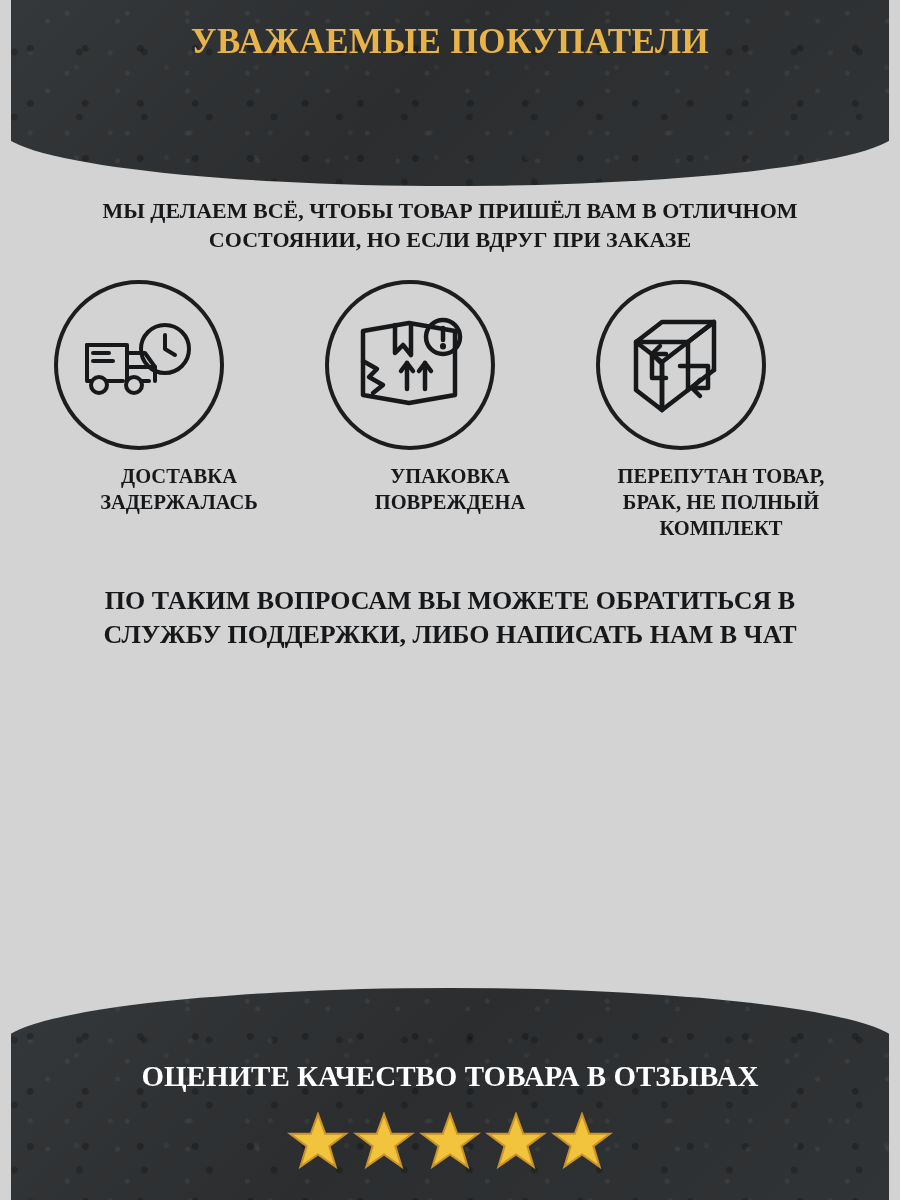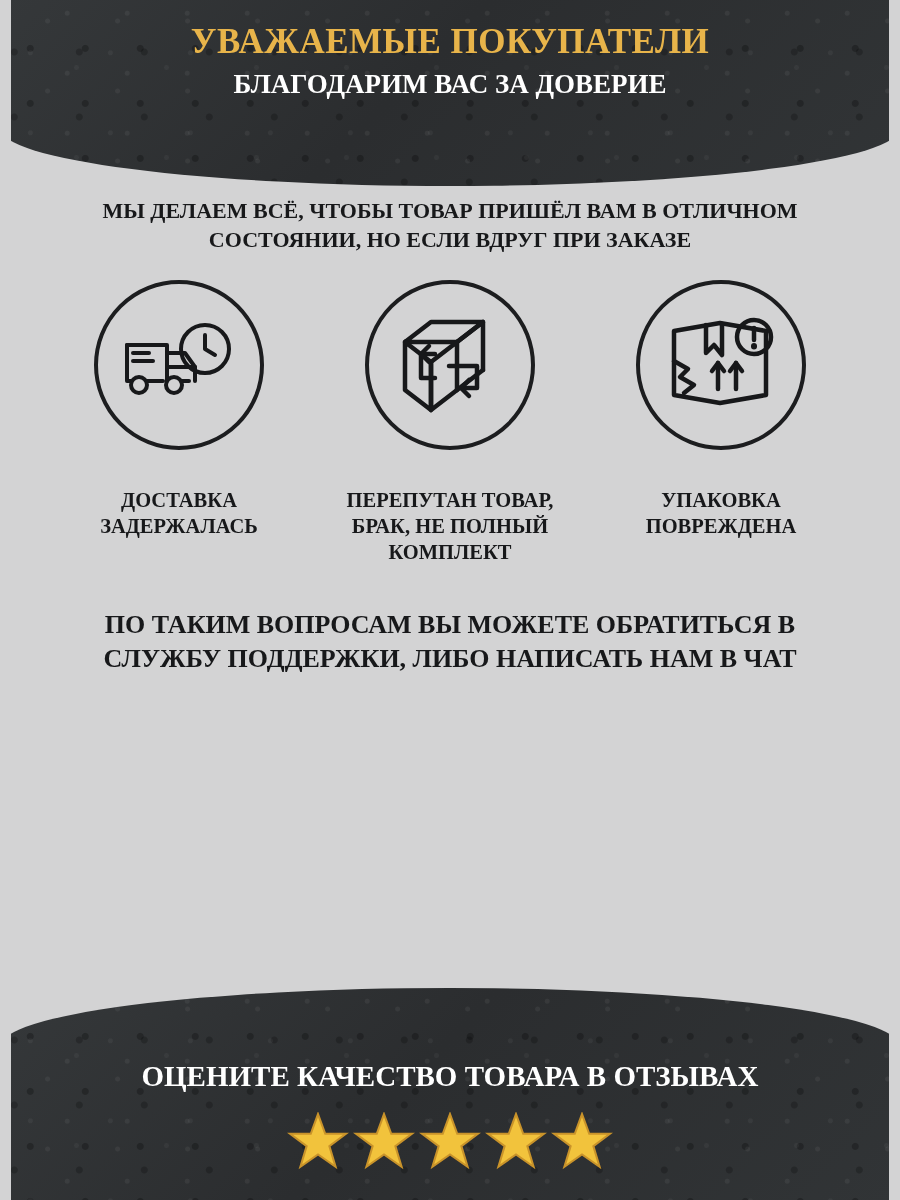"БЛАГОДАРИМ ВАС ЗА ДОВЕРИЕ" div.header-sub { html: <div>Благодарим вас за доверие</div> -> none }
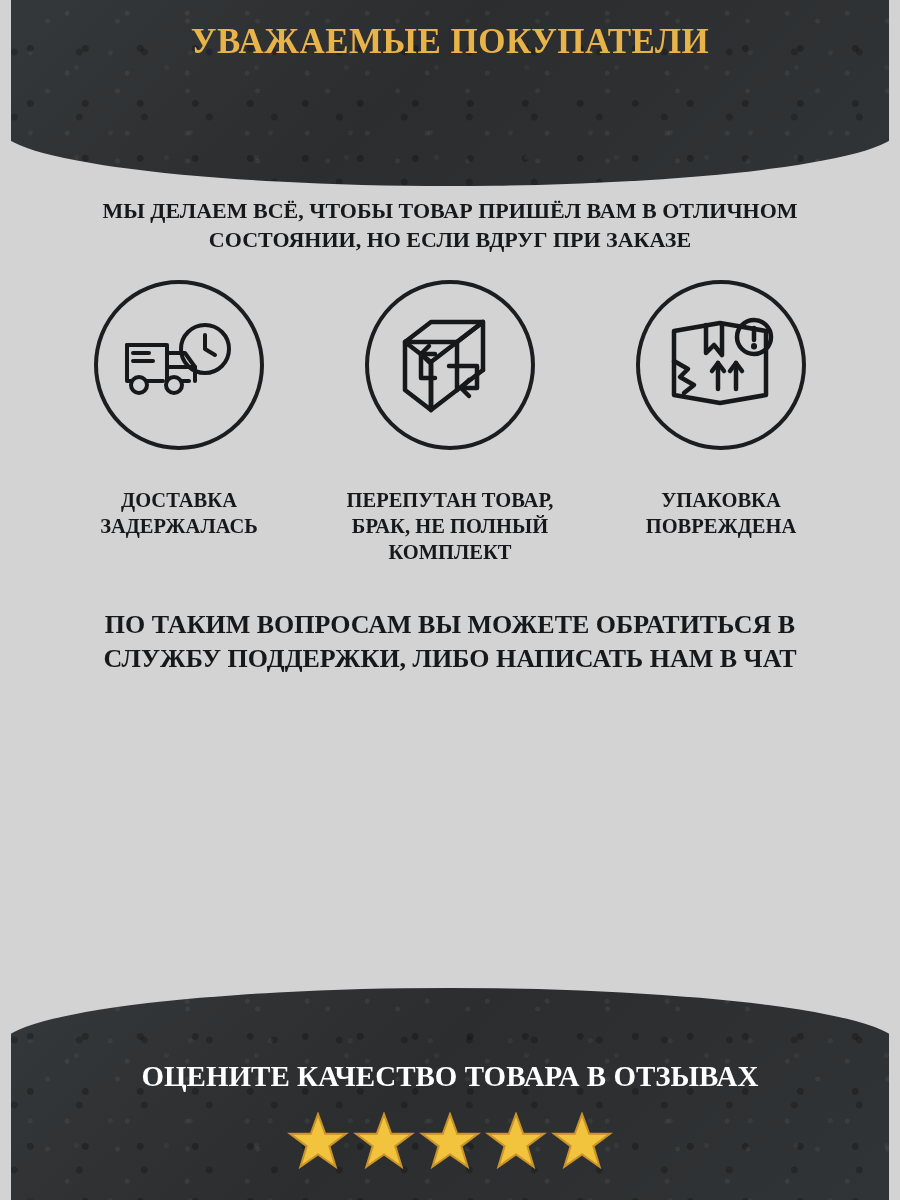"ДОСТАВКА ЗАДЕРЖАЛАСЬ" .icon-item { align-items: center -> none; gap: 24px -> none }
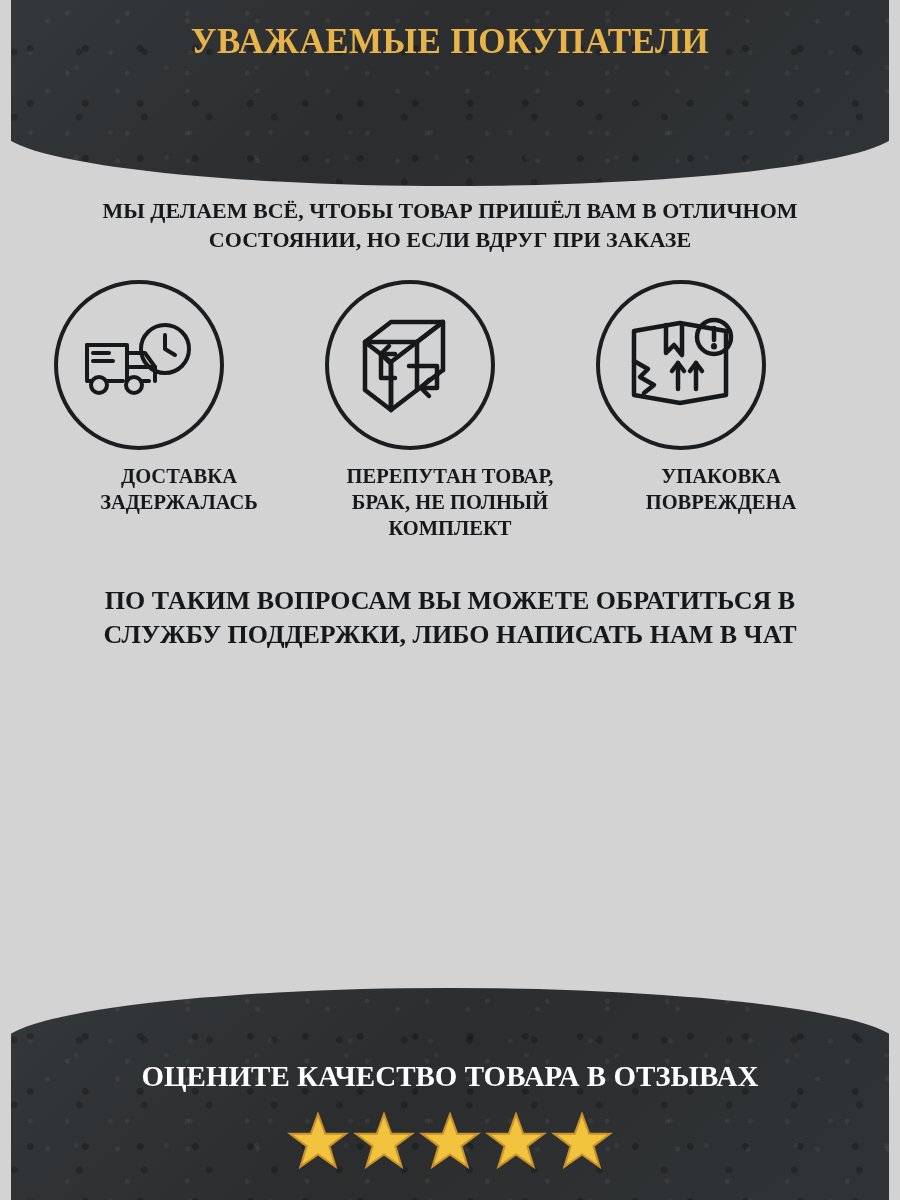"ПЕРЕПУТАН ТОВАР, БРАК, НЕ ПОЛНЫЙ" div.icon-item { order: before "УПАКОВКА ПОВРЕЖДЕНА" -> after "УПАКОВКА ПОВРЕЖДЕНА" }
